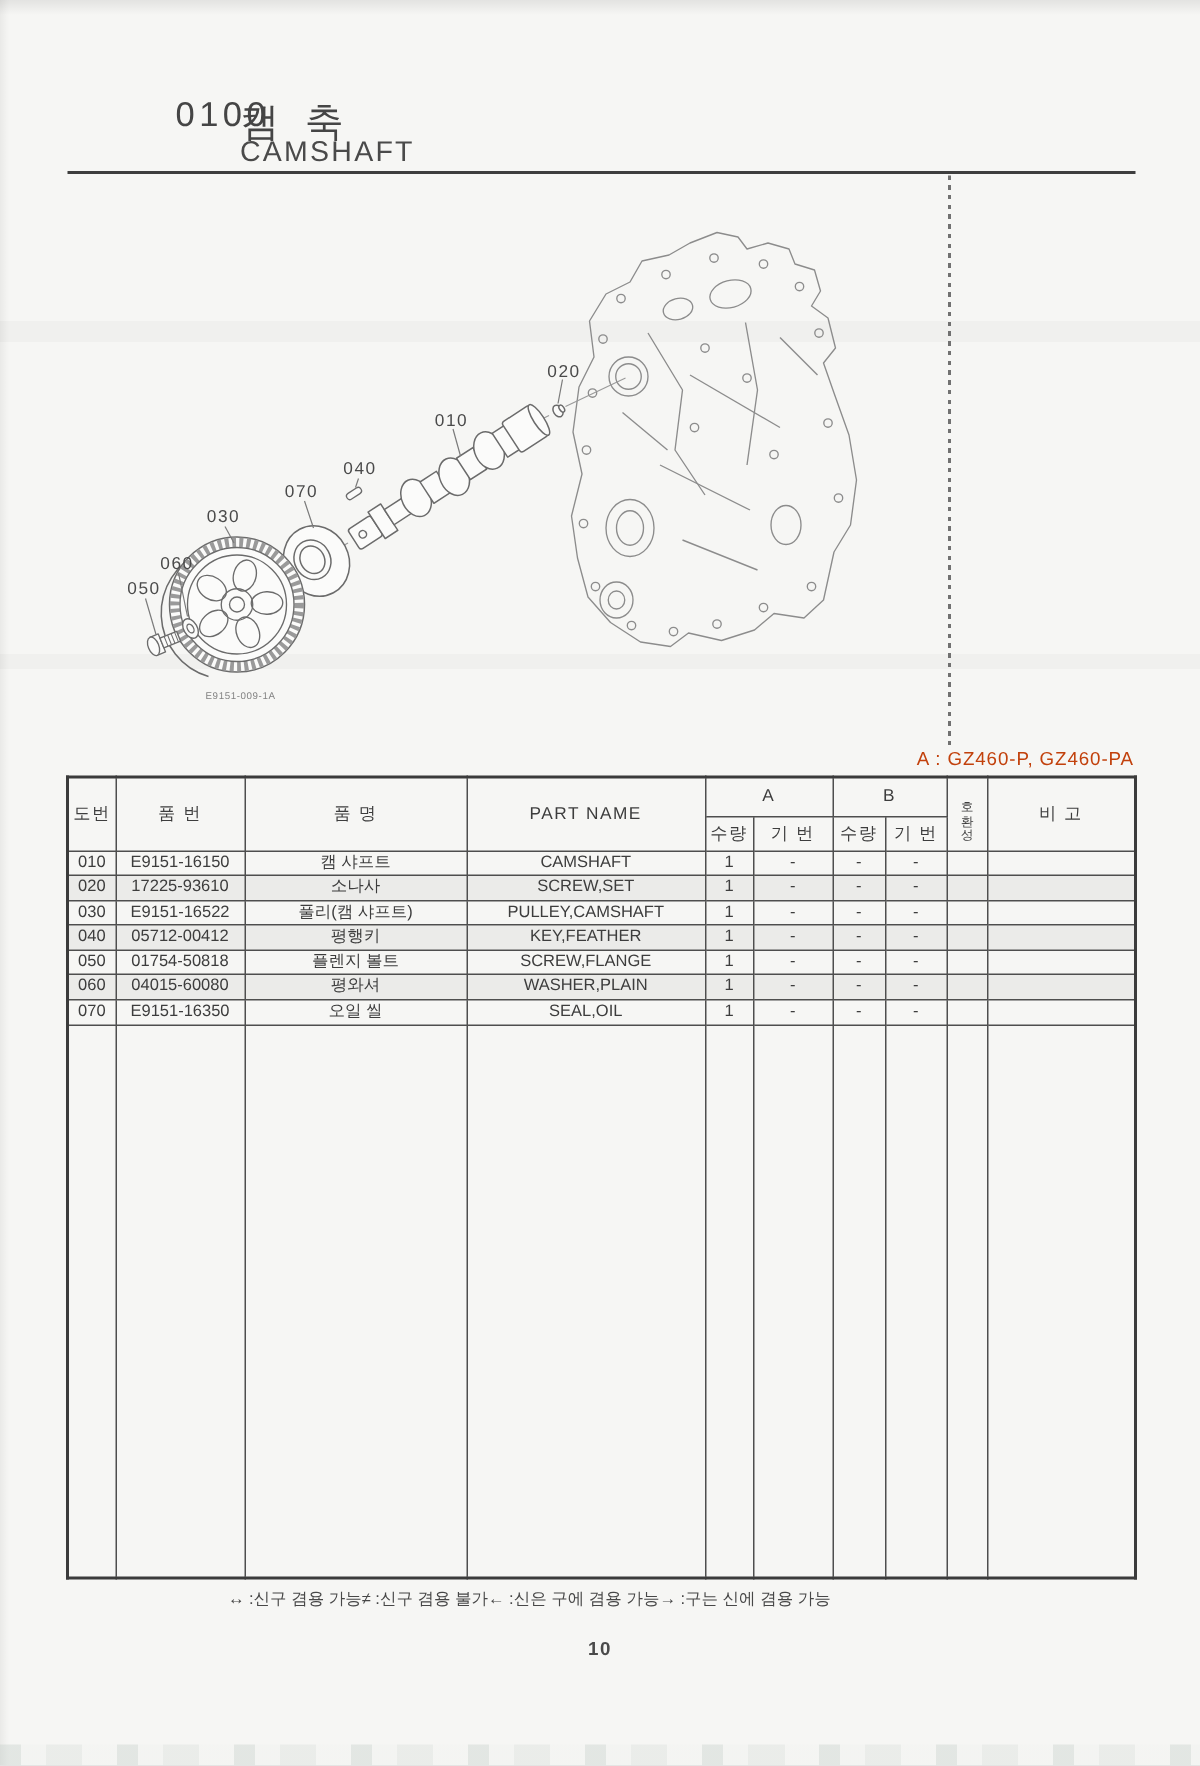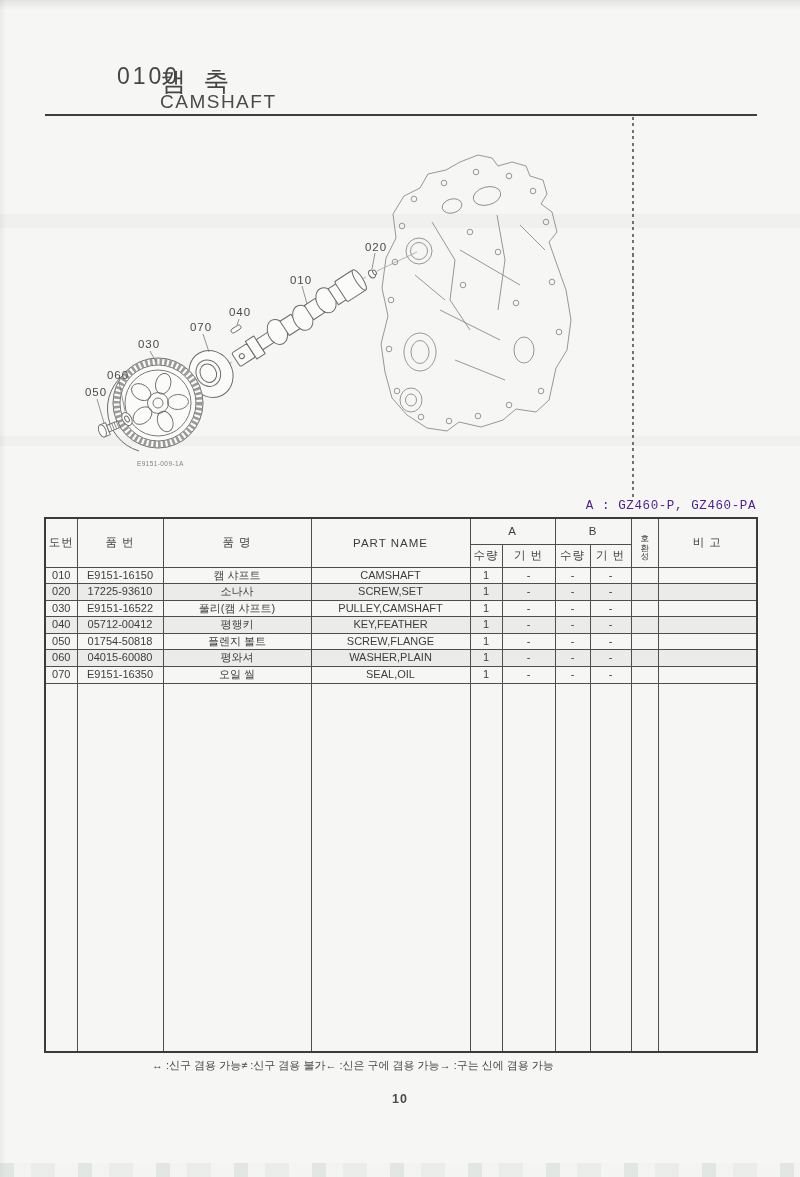"A : GZ460-P, GZ460-PA" .applicability { color: #4c1d95 -> #c2410c; font-family: Liberation Mono, monospace -> none }
